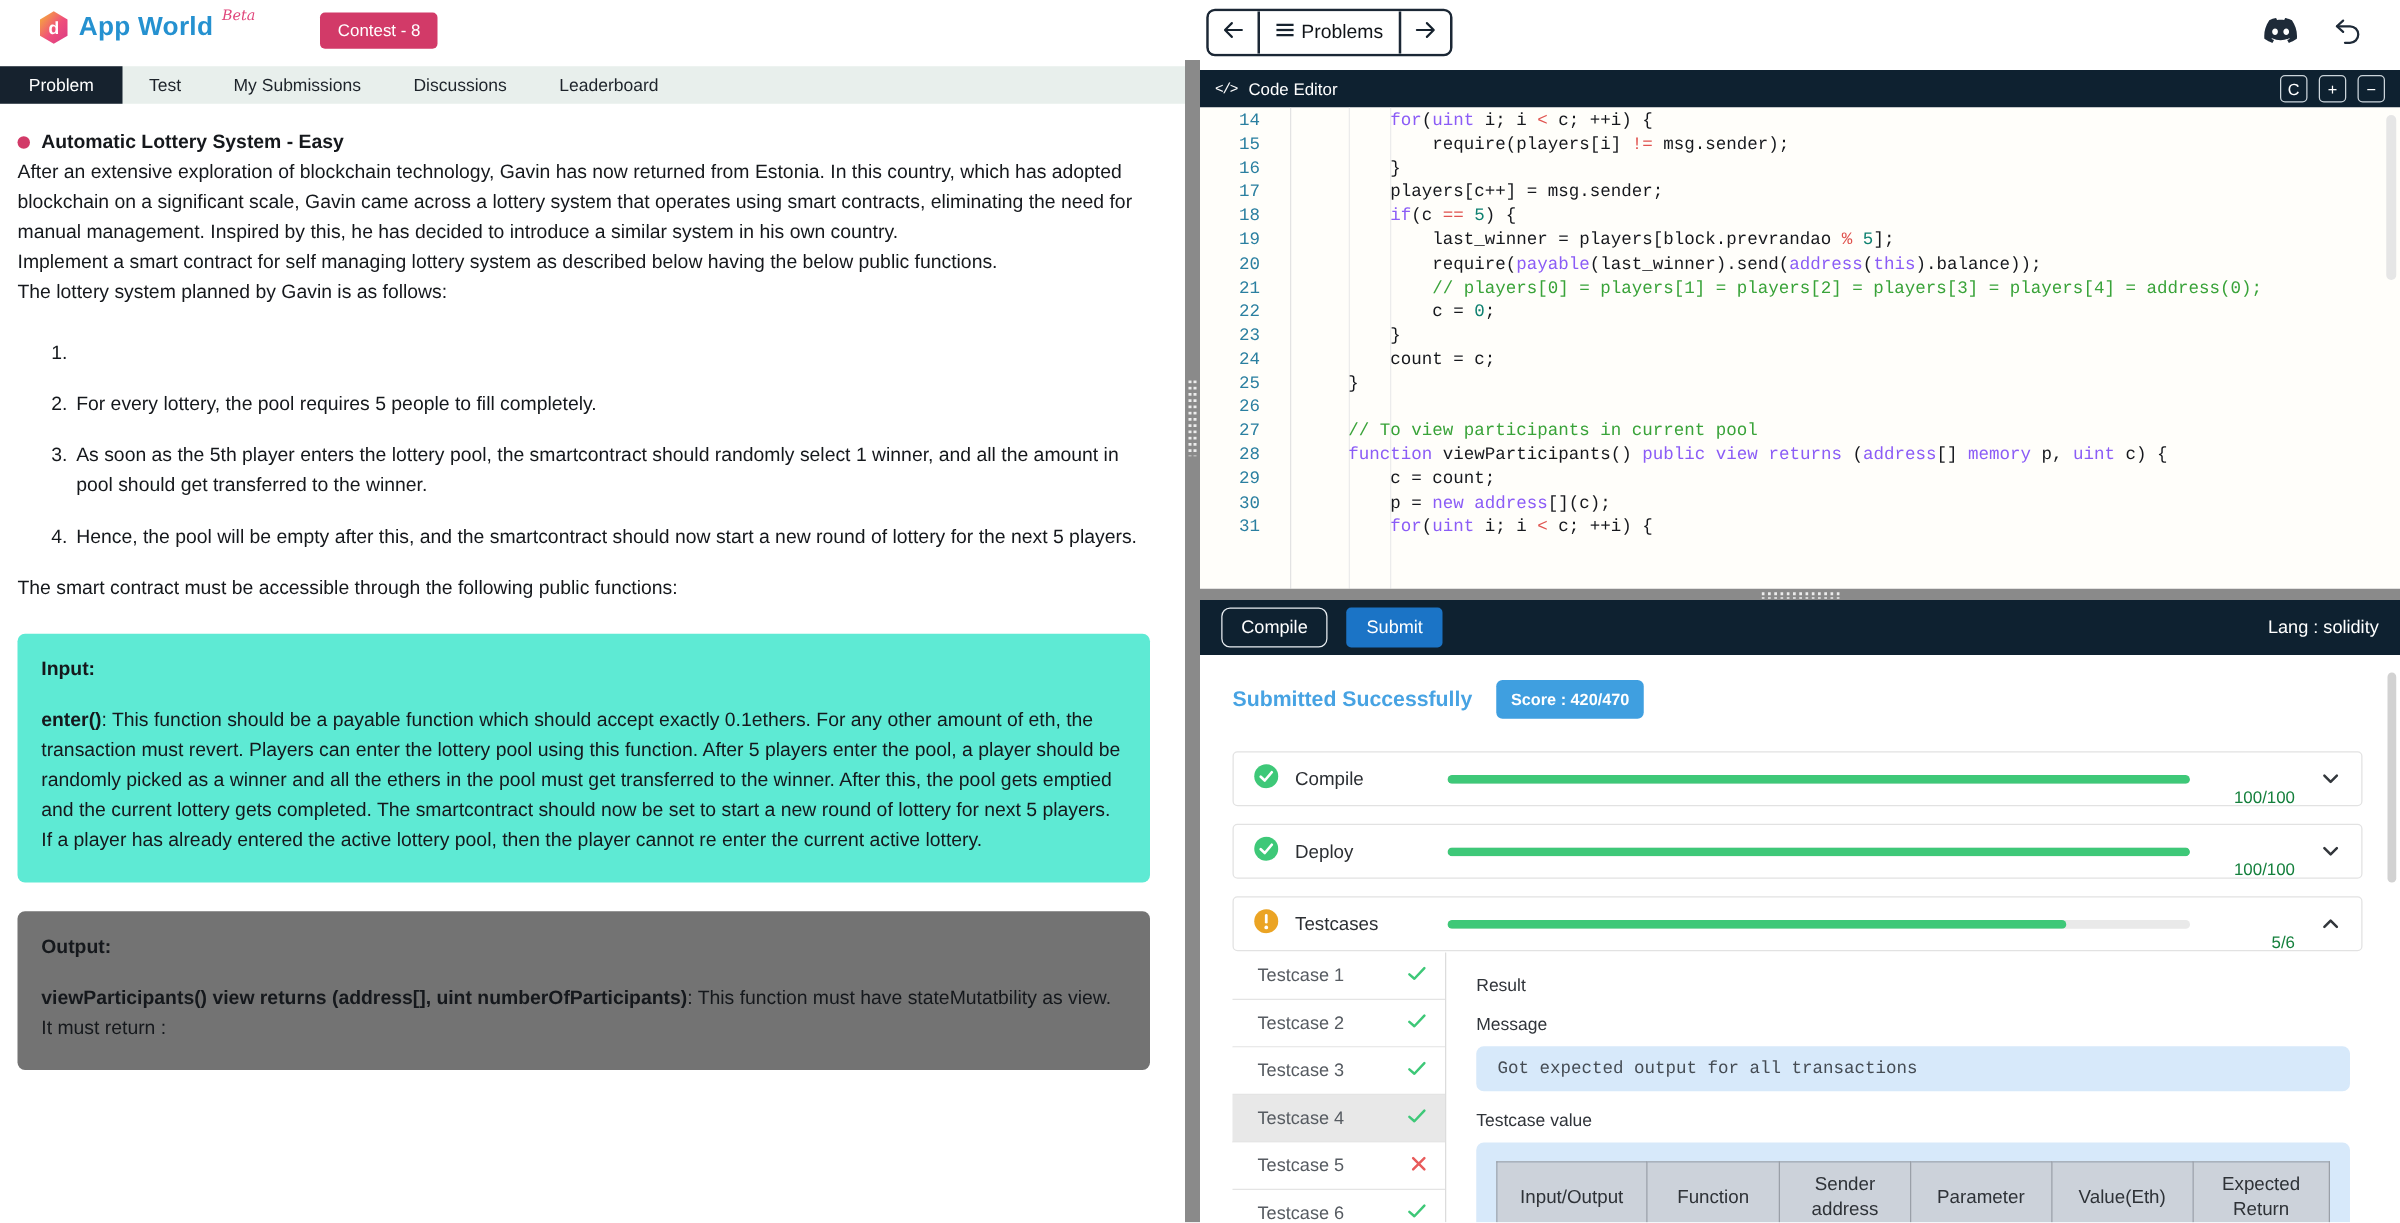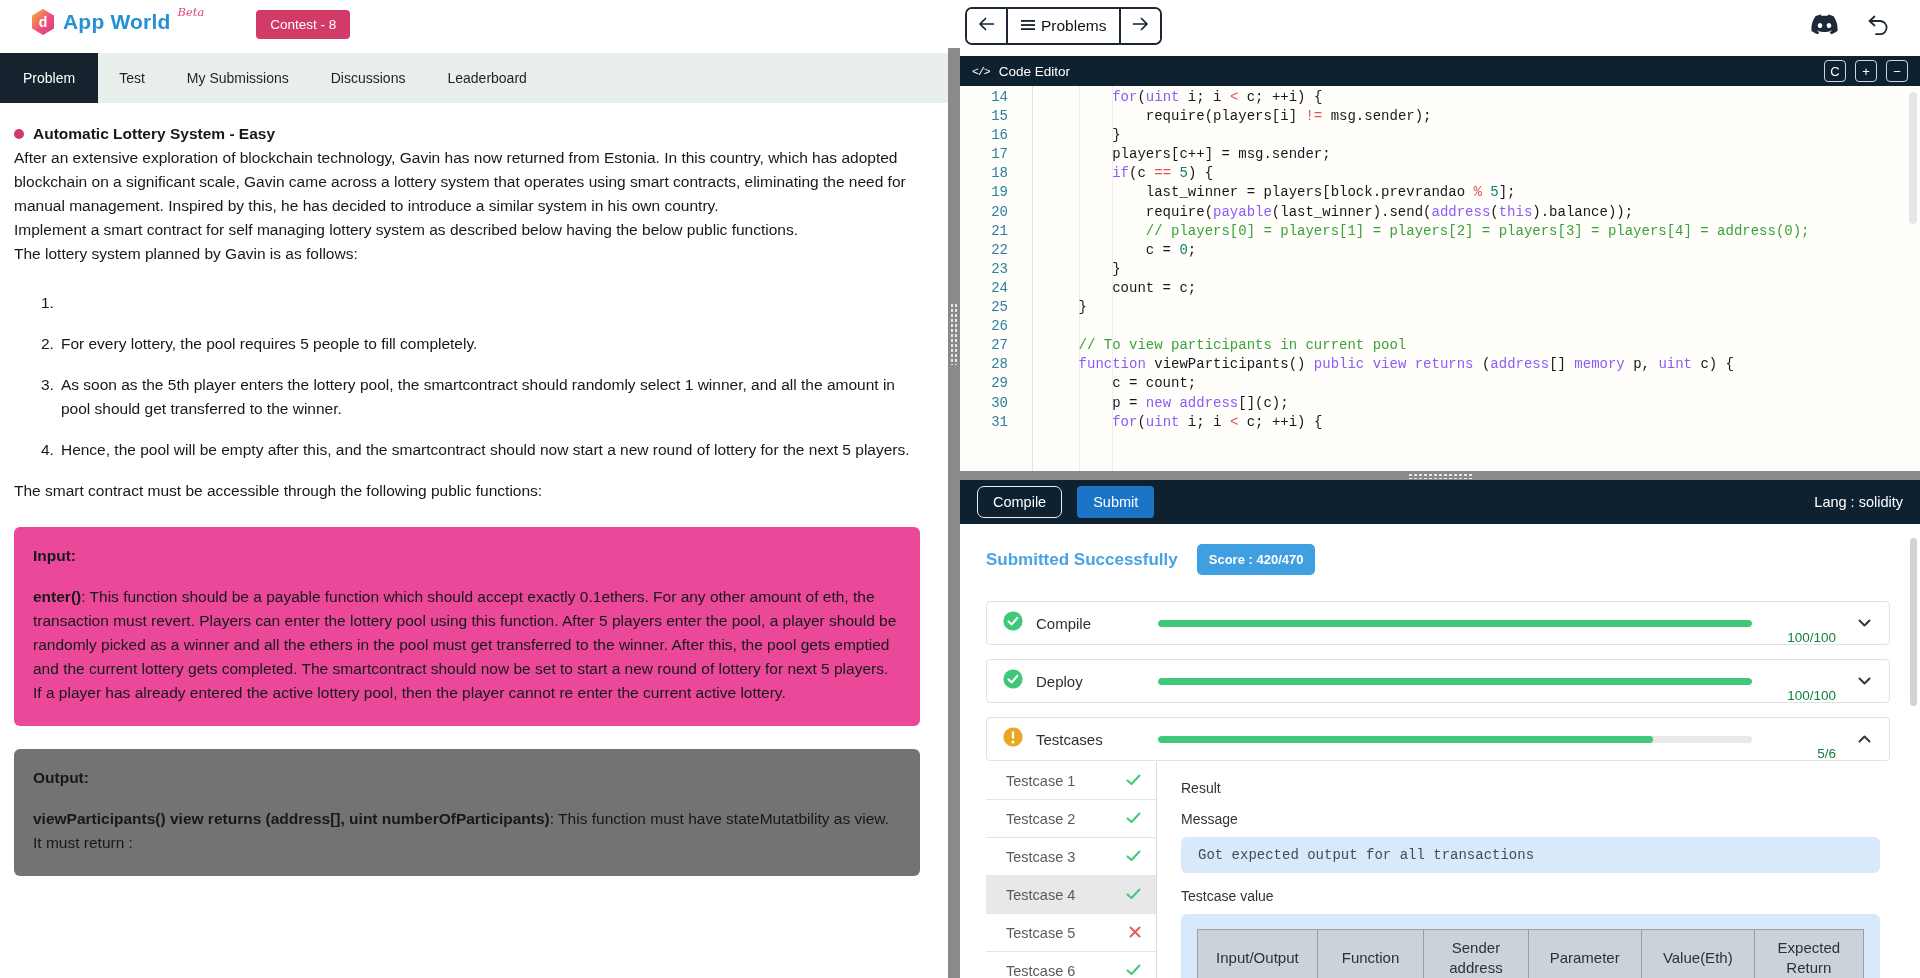"Problem" .tabbar { height: 50px -> 30px }
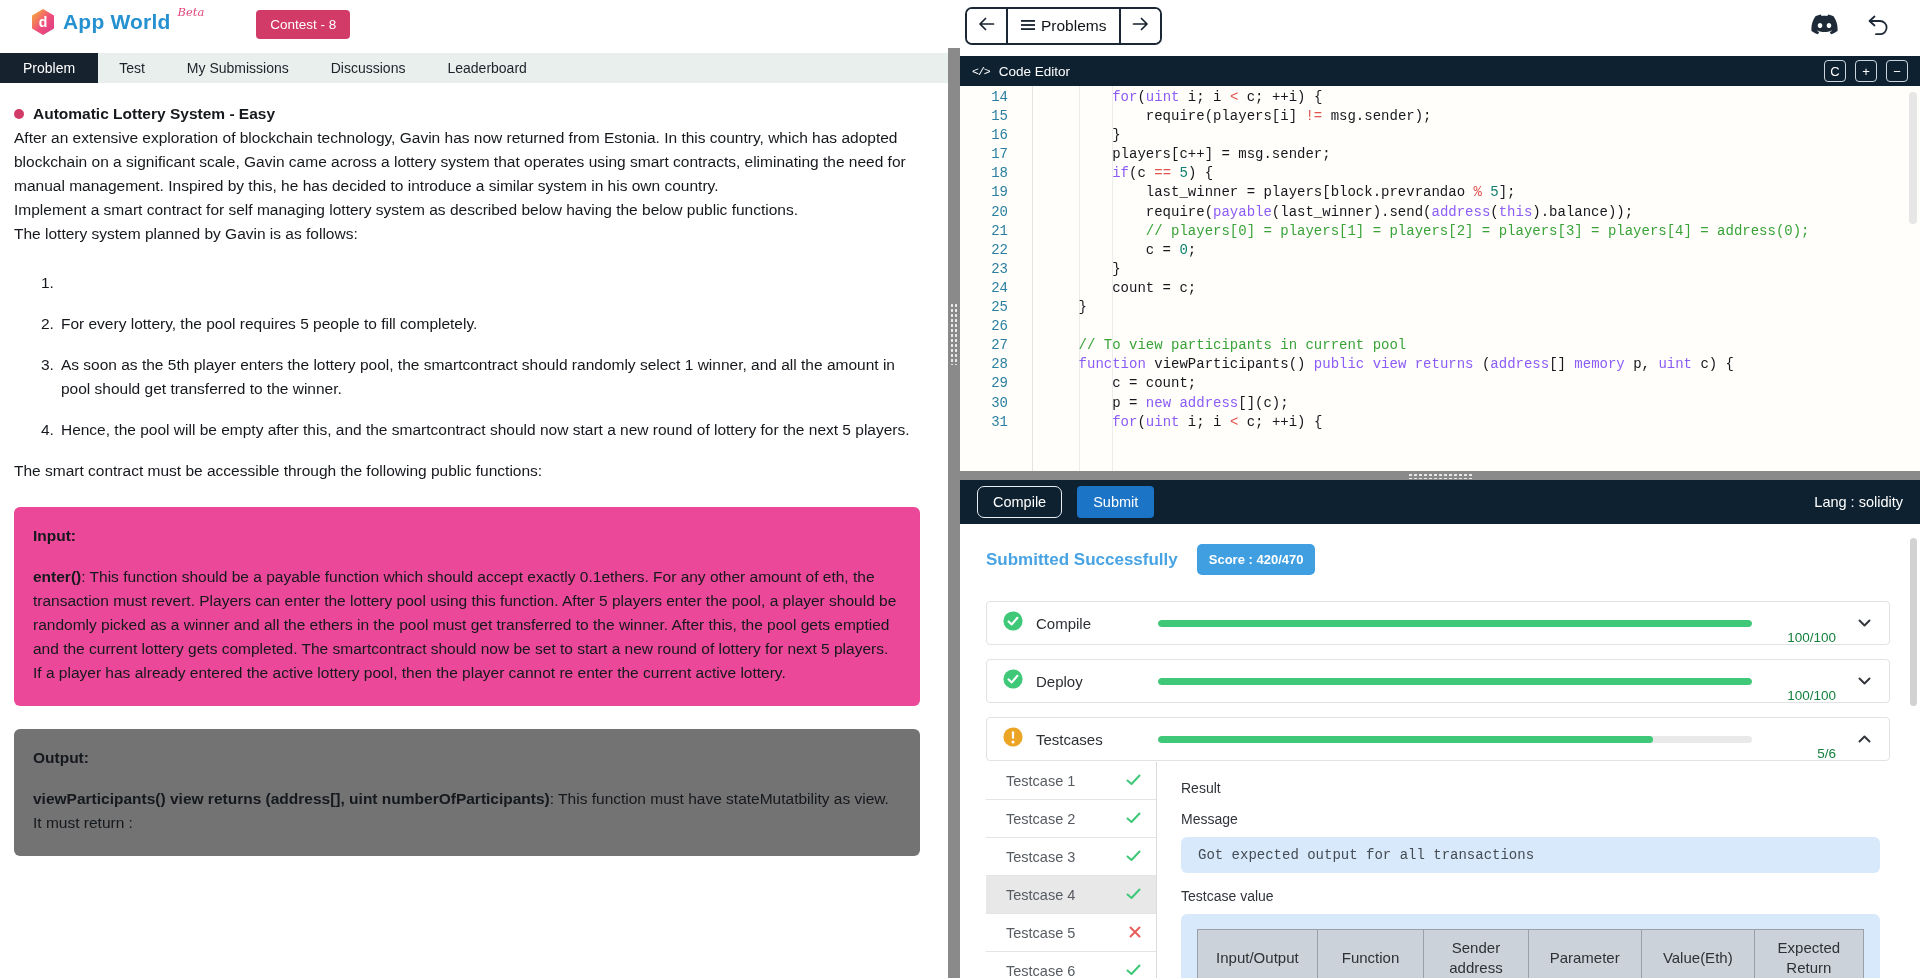"Input:" .box-input { background: #ec4899 -> #5eead4 }
